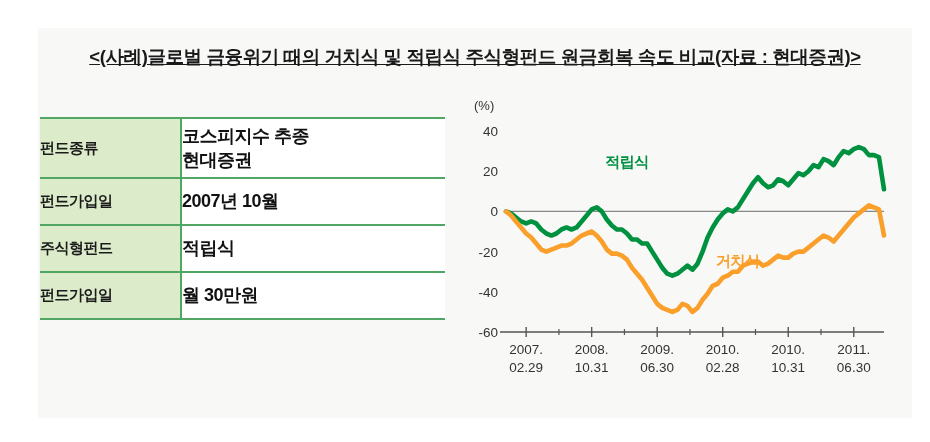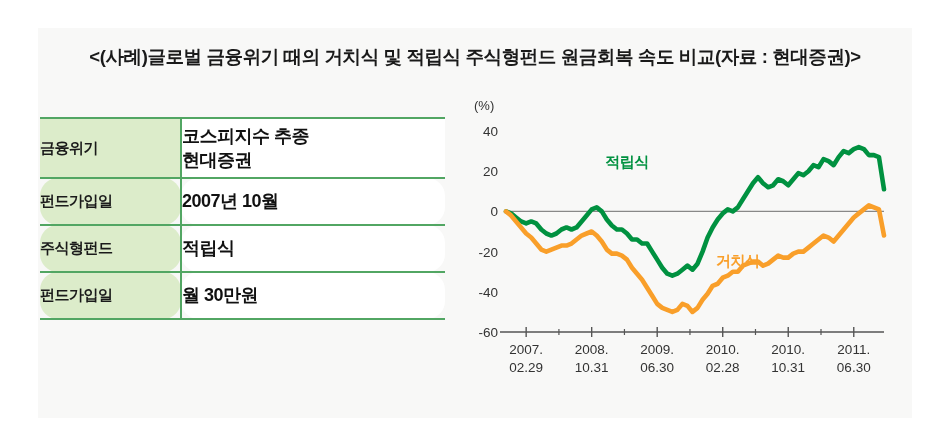"<(사례)글로벌 금융위기 때의 거치식 및" #chart-title { text-decoration: none -> underline }
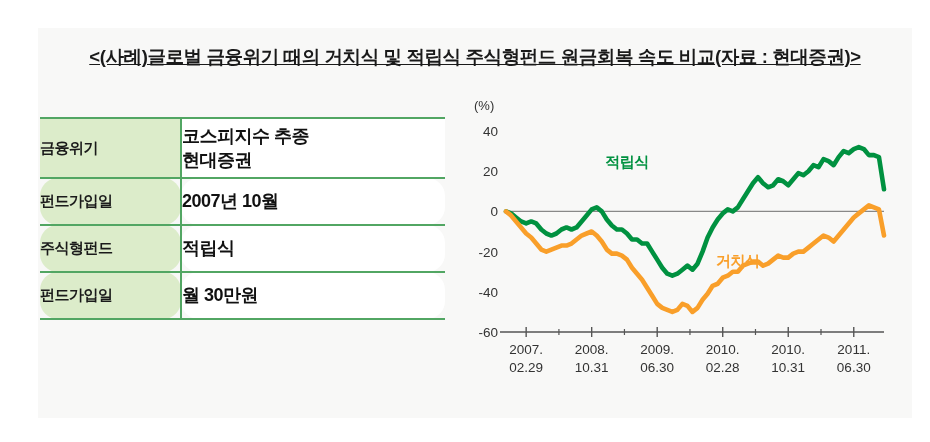"금융위기" td.label-cell { text: 금융위기 -> 펀드종류 }
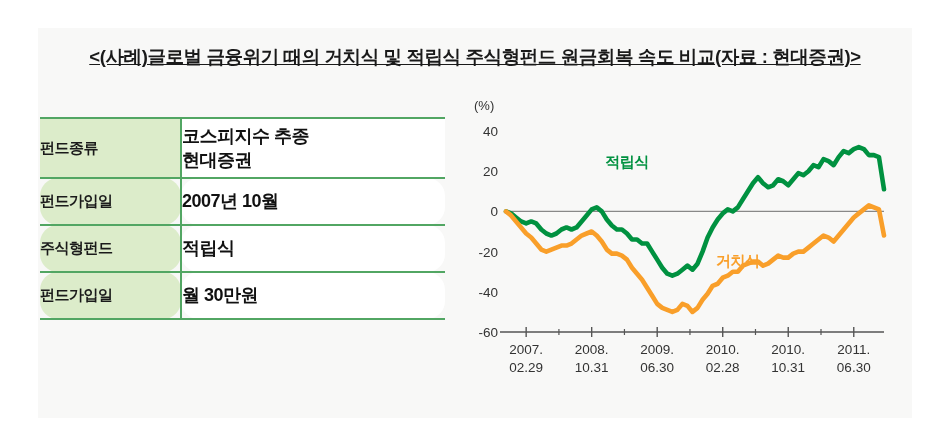"펀드가입일" tr.row-std td { border-radius: 18px -> none }
